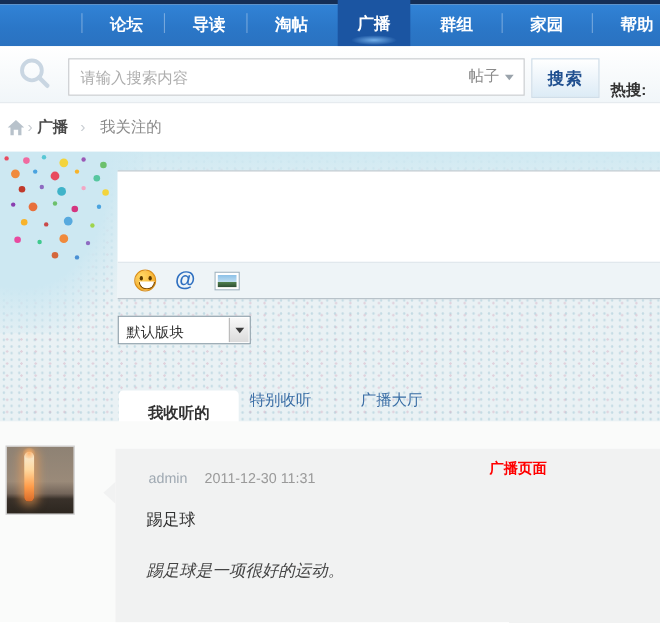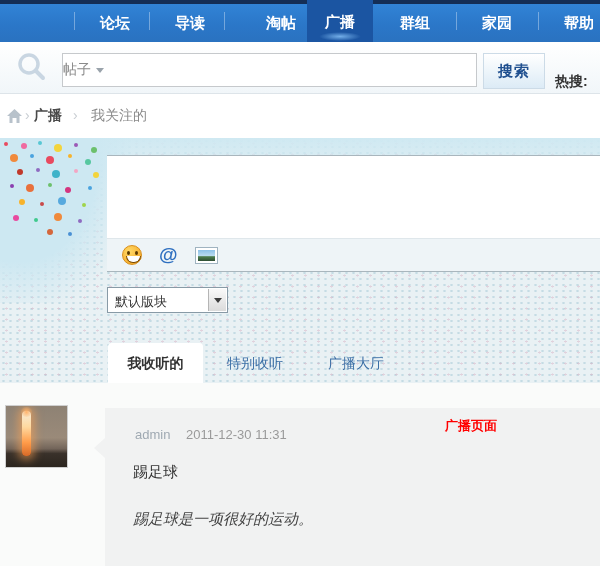"淘帖" div.nav-item { left: 248px -> 232px }
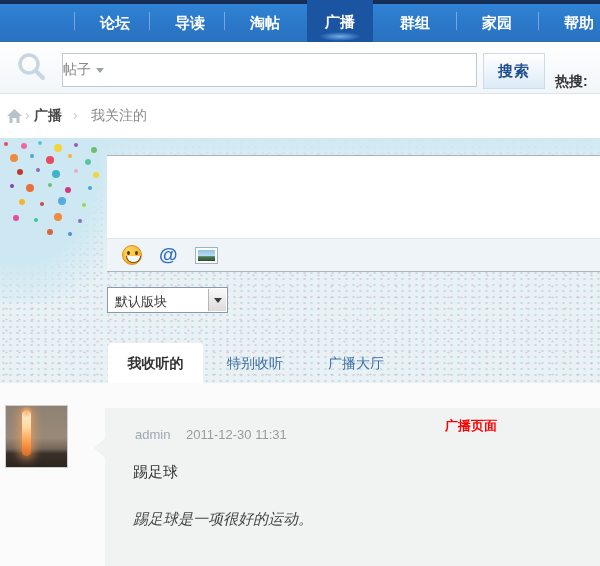"请输入搜索内容" input { html: none -> <input> }
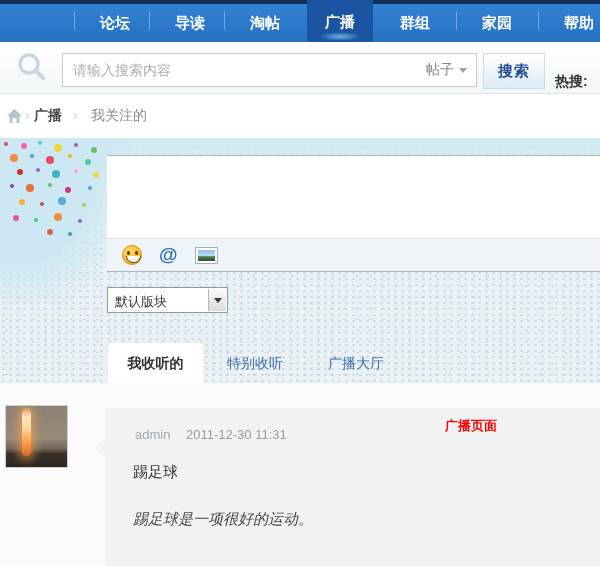"我收听的" .tab-active { top: 0 -> 12px; width: 95px -> 109px }
